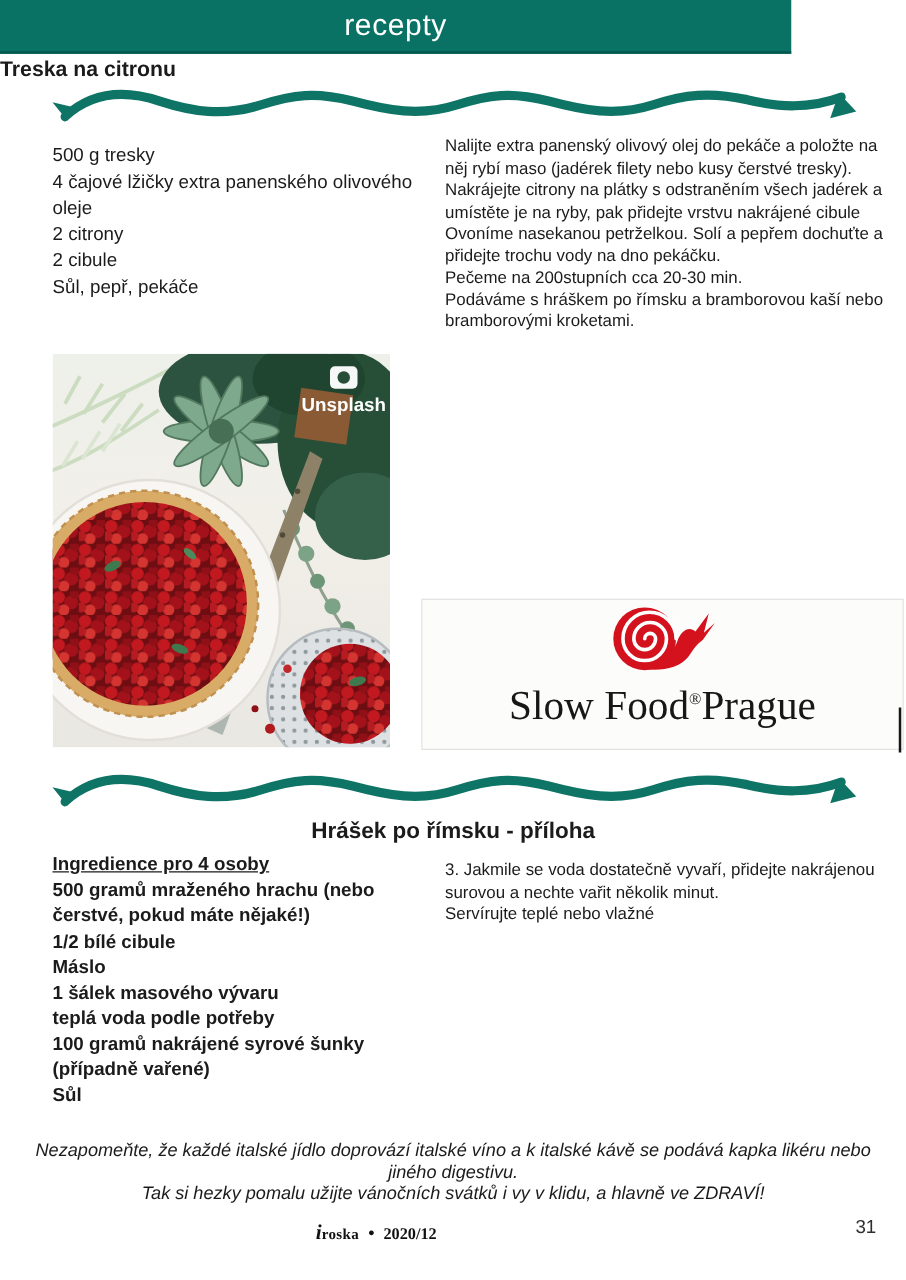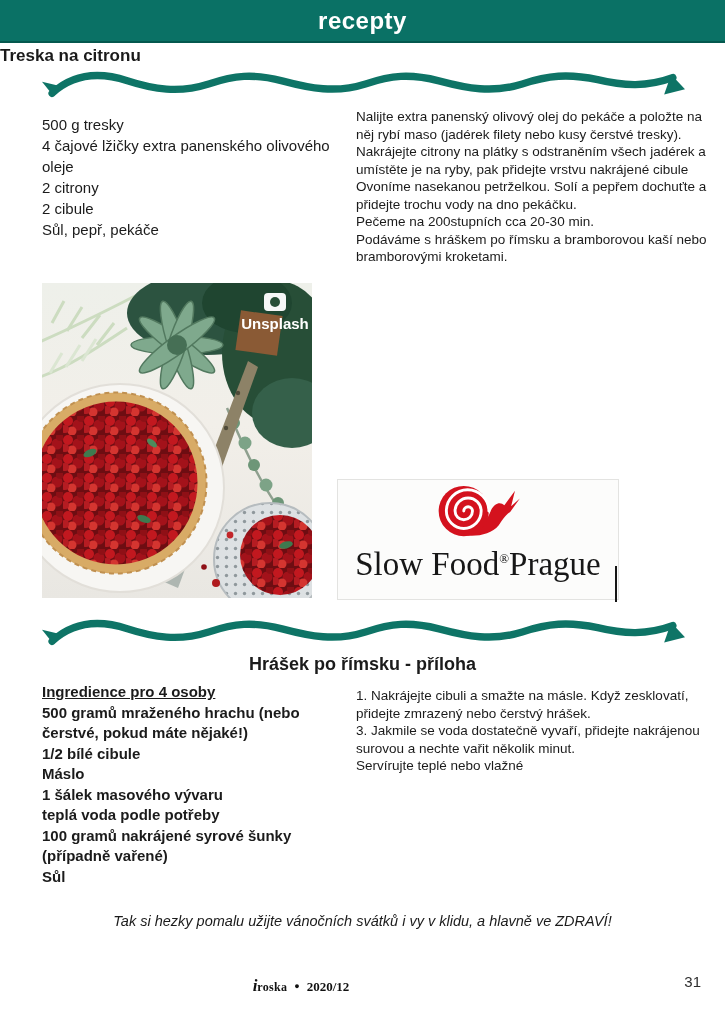"recepty" .header-bar { font-weight: bold -> none; width: 725px -> 633px }
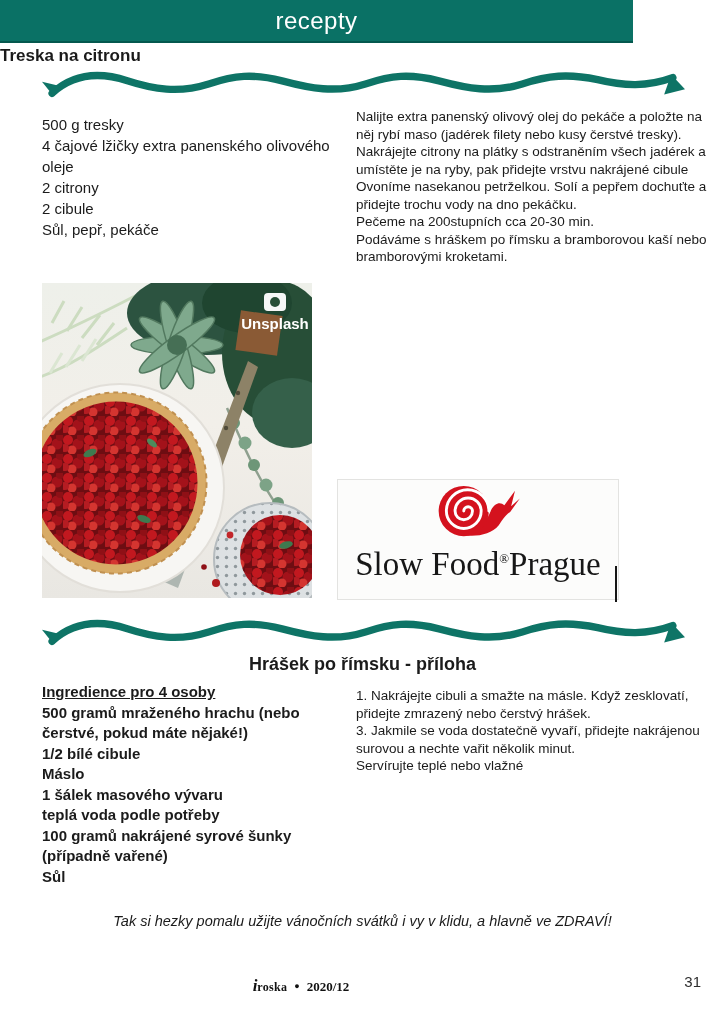"Slow Food®Prague" .logo-box { width: 282px -> 386px }
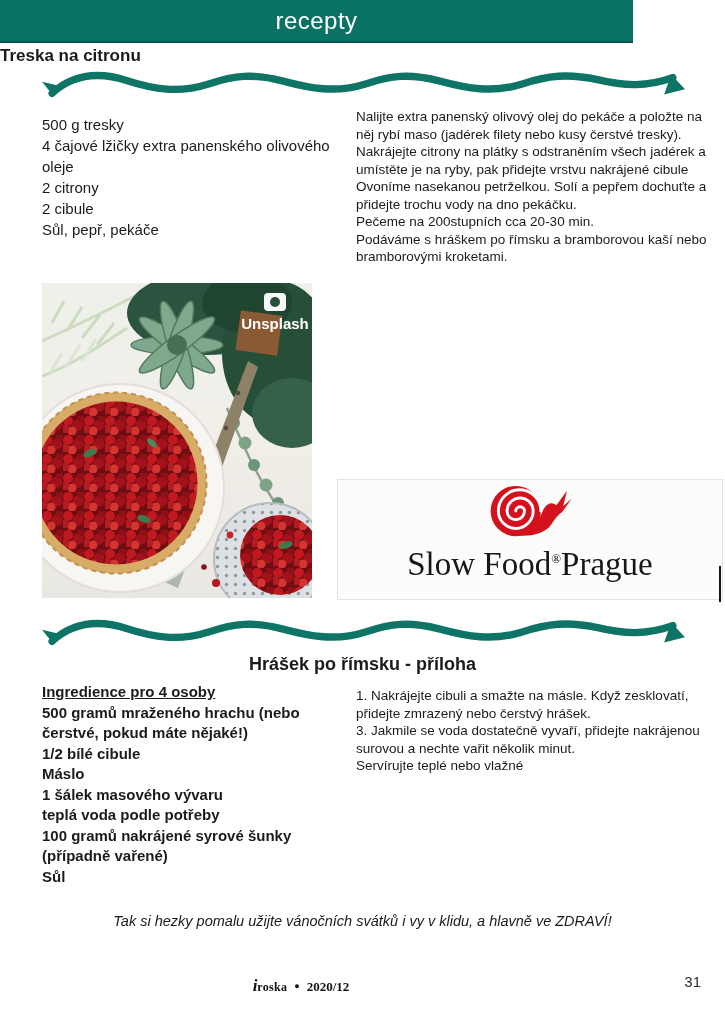"1. Nakrájejte cibuli a smažte" div { html: <div>1. Nakrájejte cibuli a smažte na másle. Když zesklovatí, přidejte zmrazený nebo čerstvý hrášek.</div> -> none }
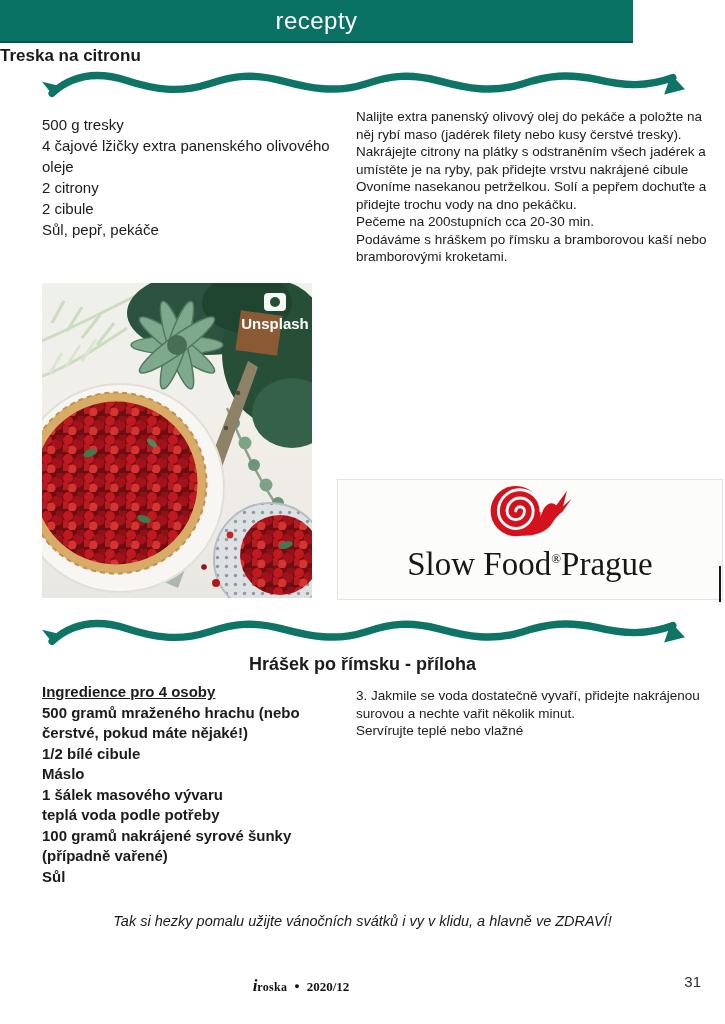"Nezapomeňte, že každé italské jídlo" p.para { html: none -> <p>Nezapomeňte, že každé italské jídlo doprovází italské víno a k italské kávě se podává kapka likéru nebo jiného digestivu.</p> }
